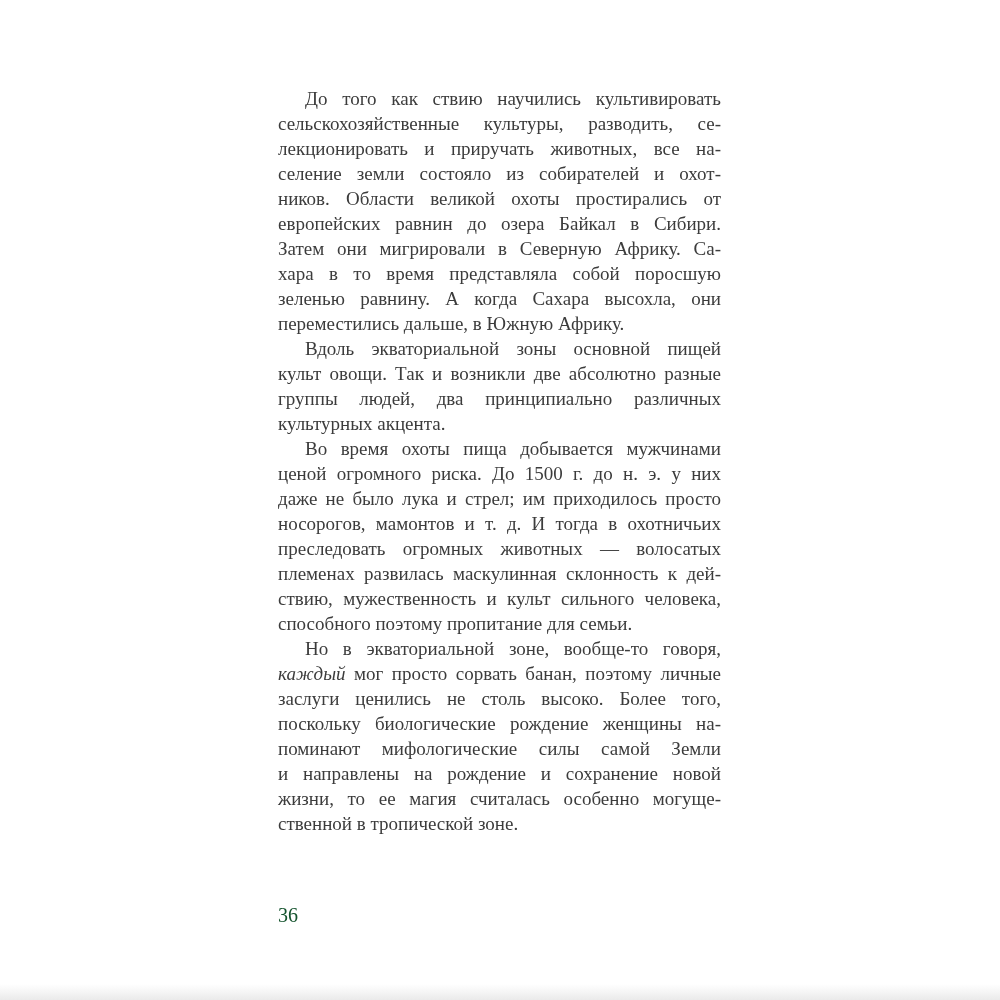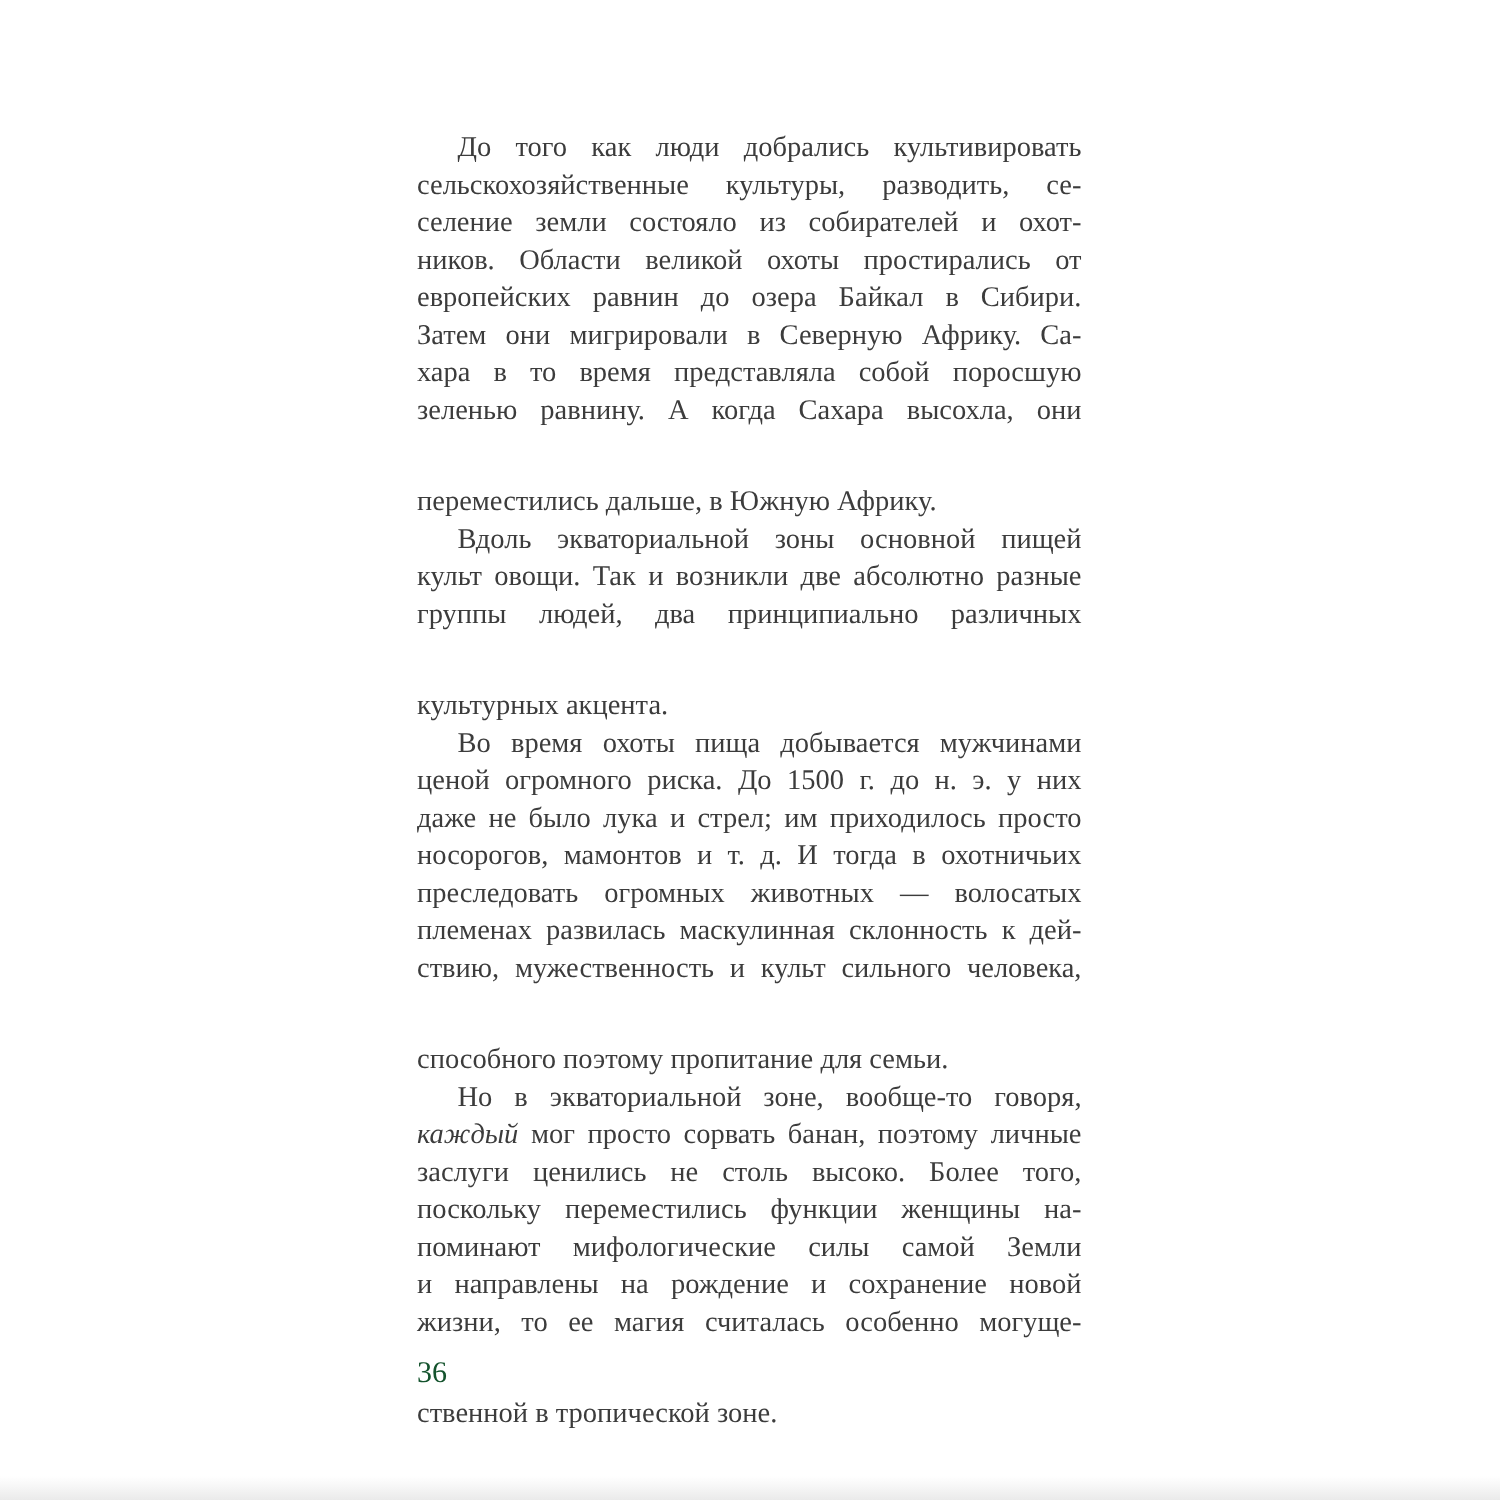"До того как люди добрались" span { text: люди добрались -> ствию научились }
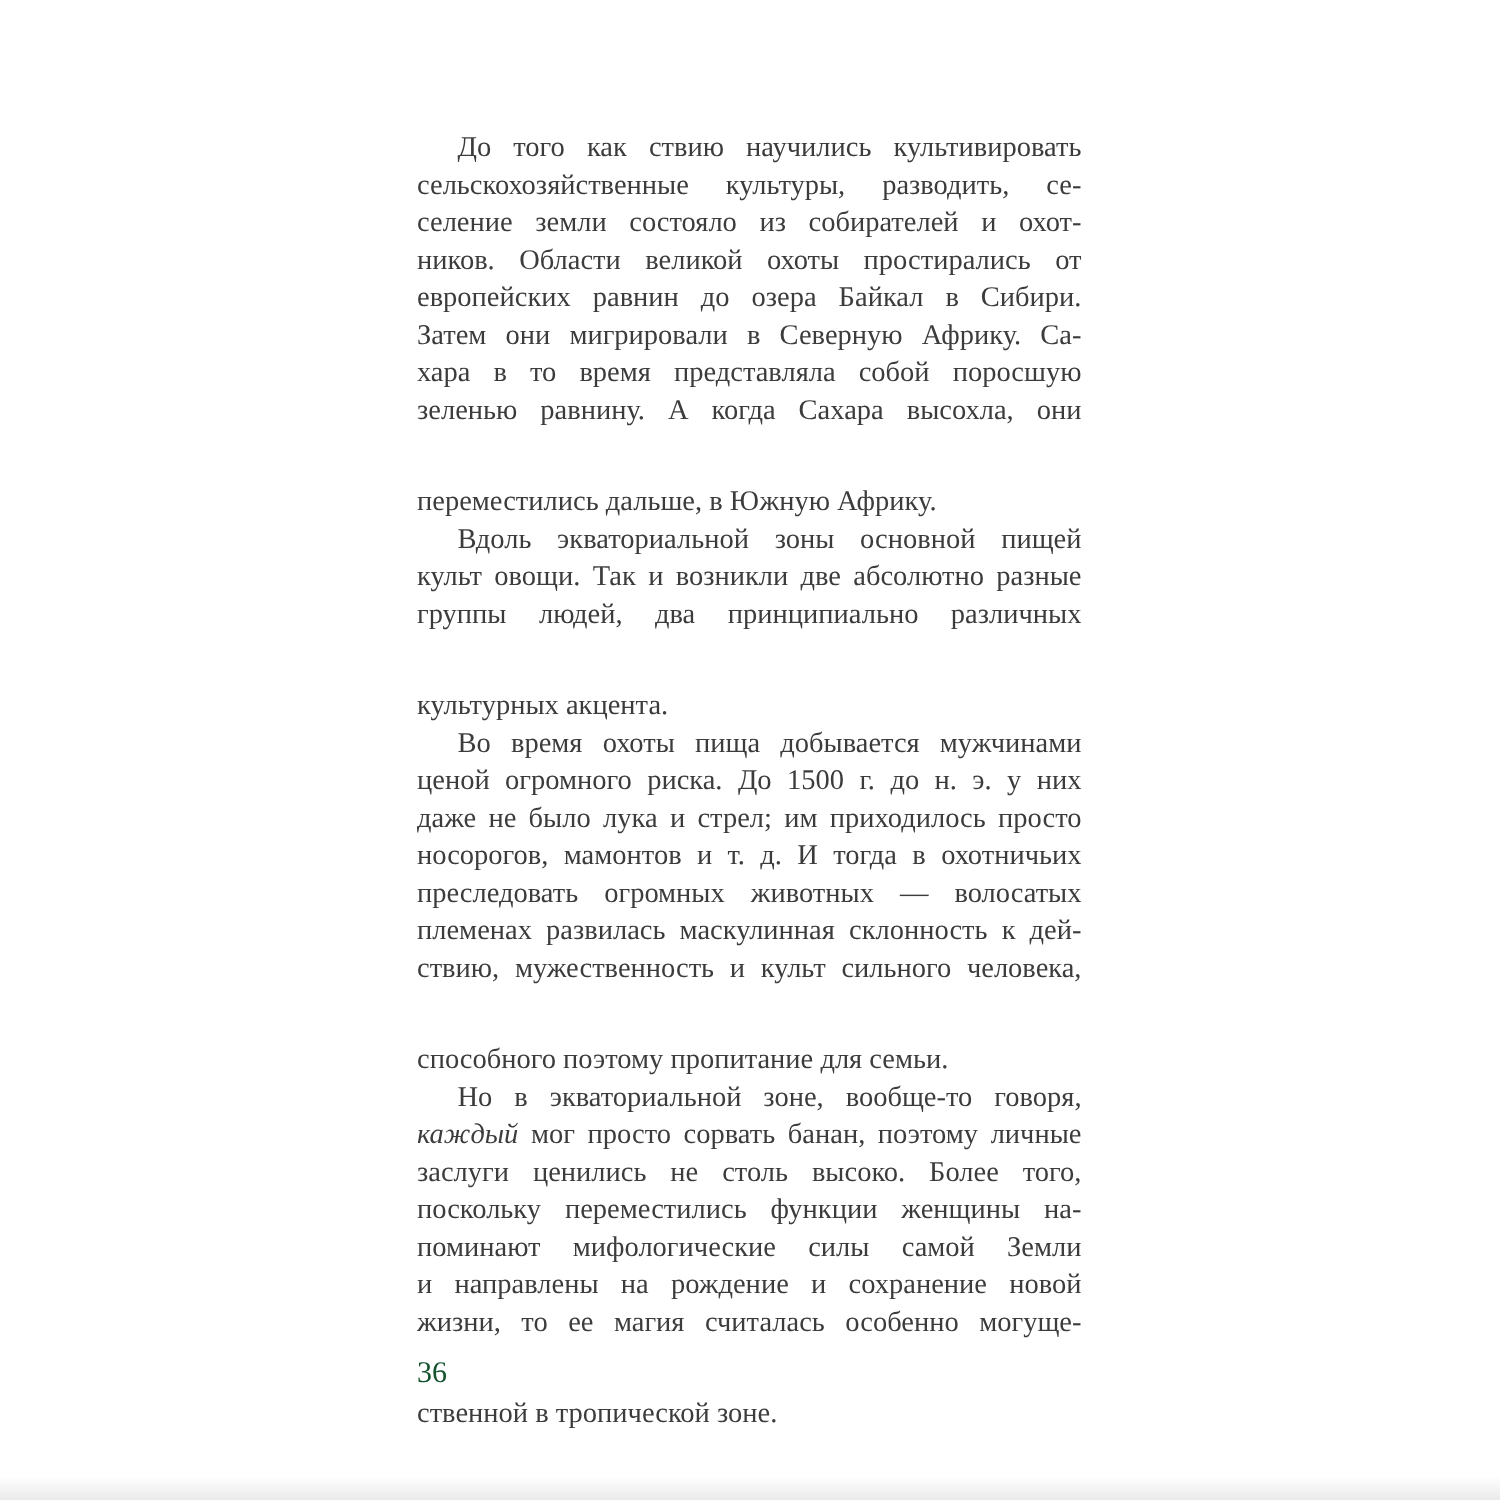"лекционировать и приручать животных, все" span.line { html: none -> <span><span>лекционировать и приручать животных, все на-</span></span> }
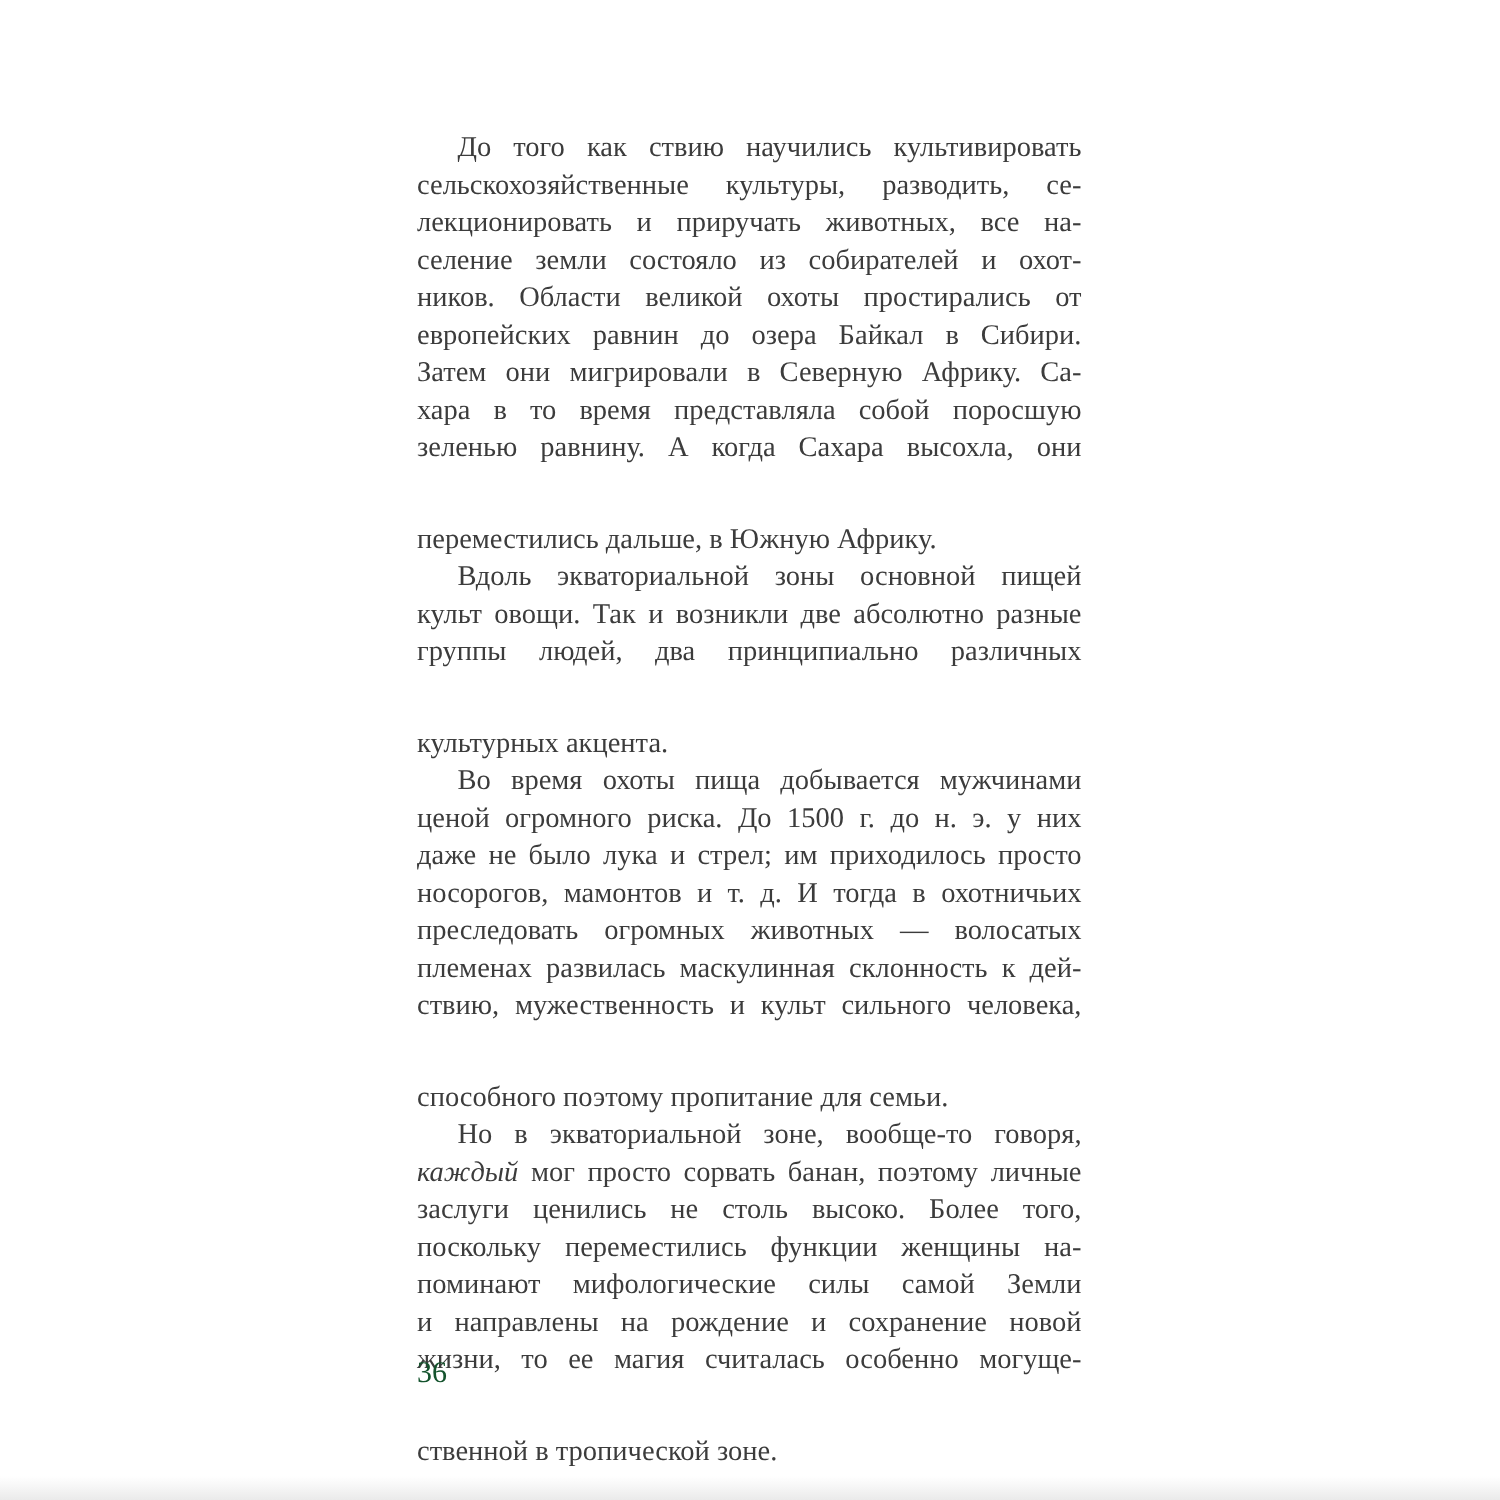"переместились дальше, в Южную Африку." .para .line:last-child { margin-top: 36px -> none }
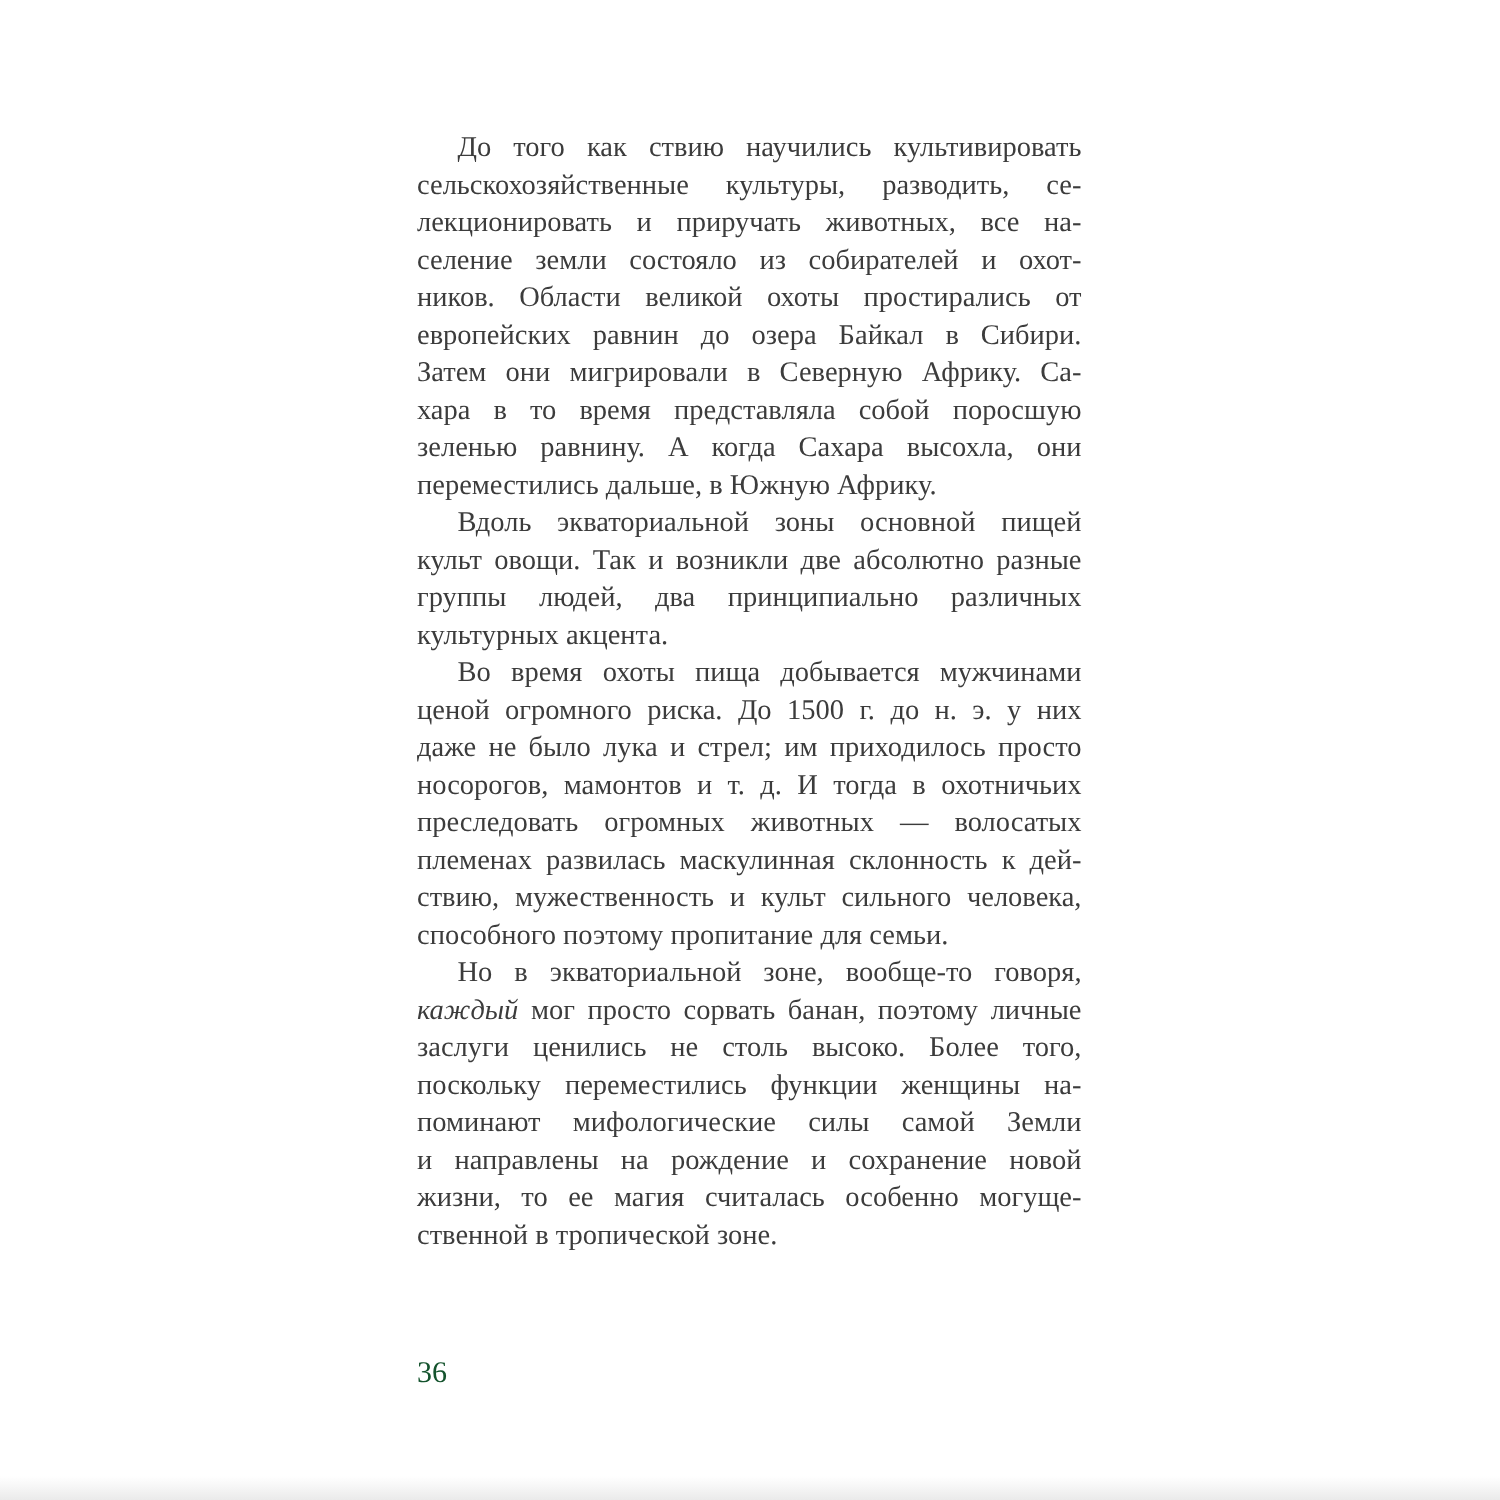"поскольку переместились функции женщины" span { text: переместились функции -> биологические рождение }
